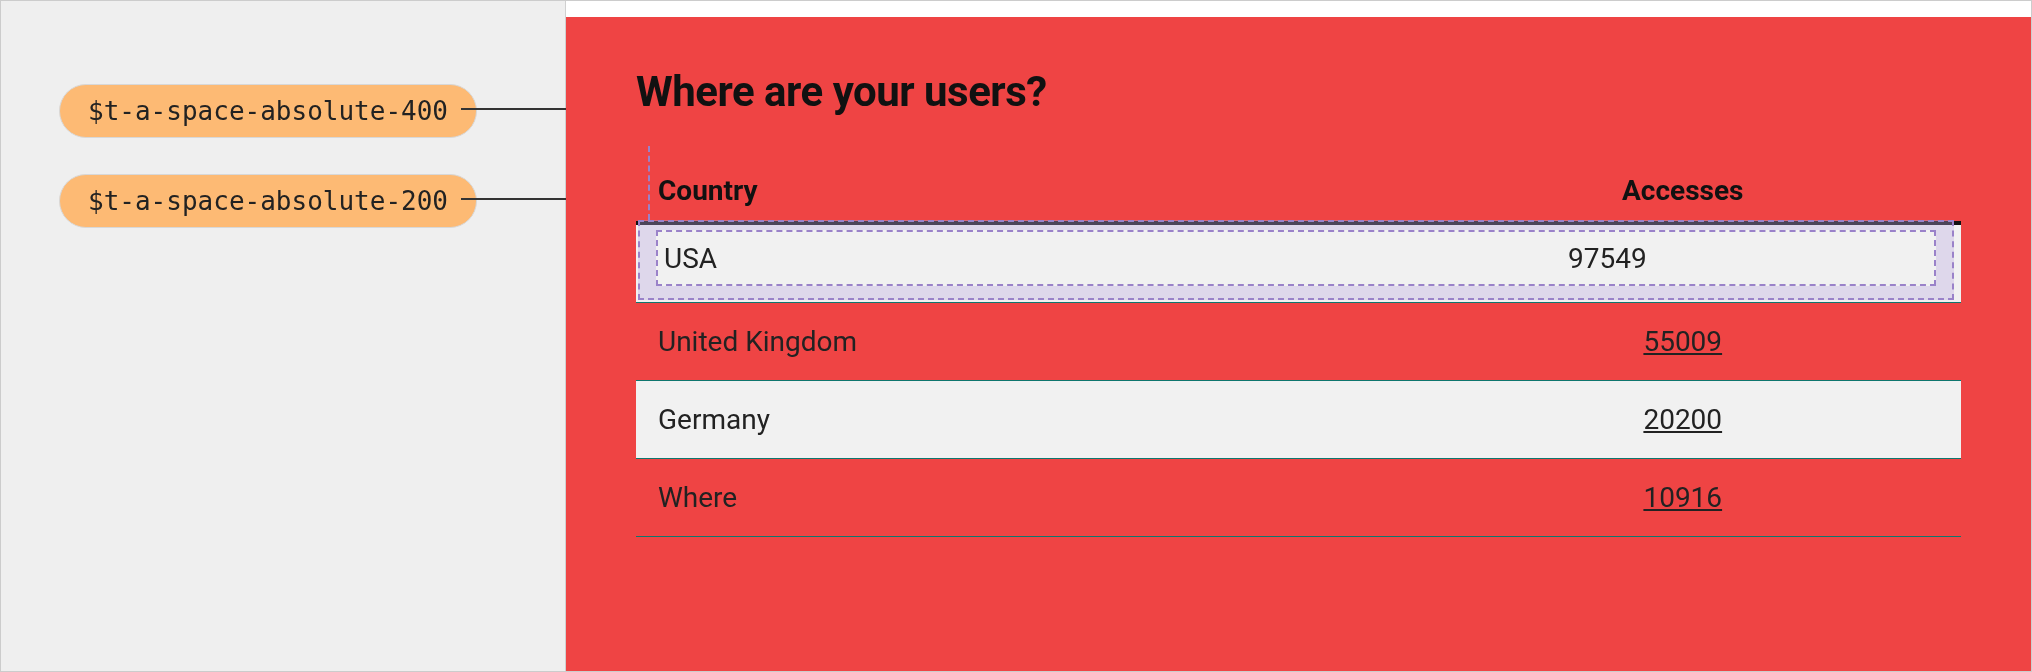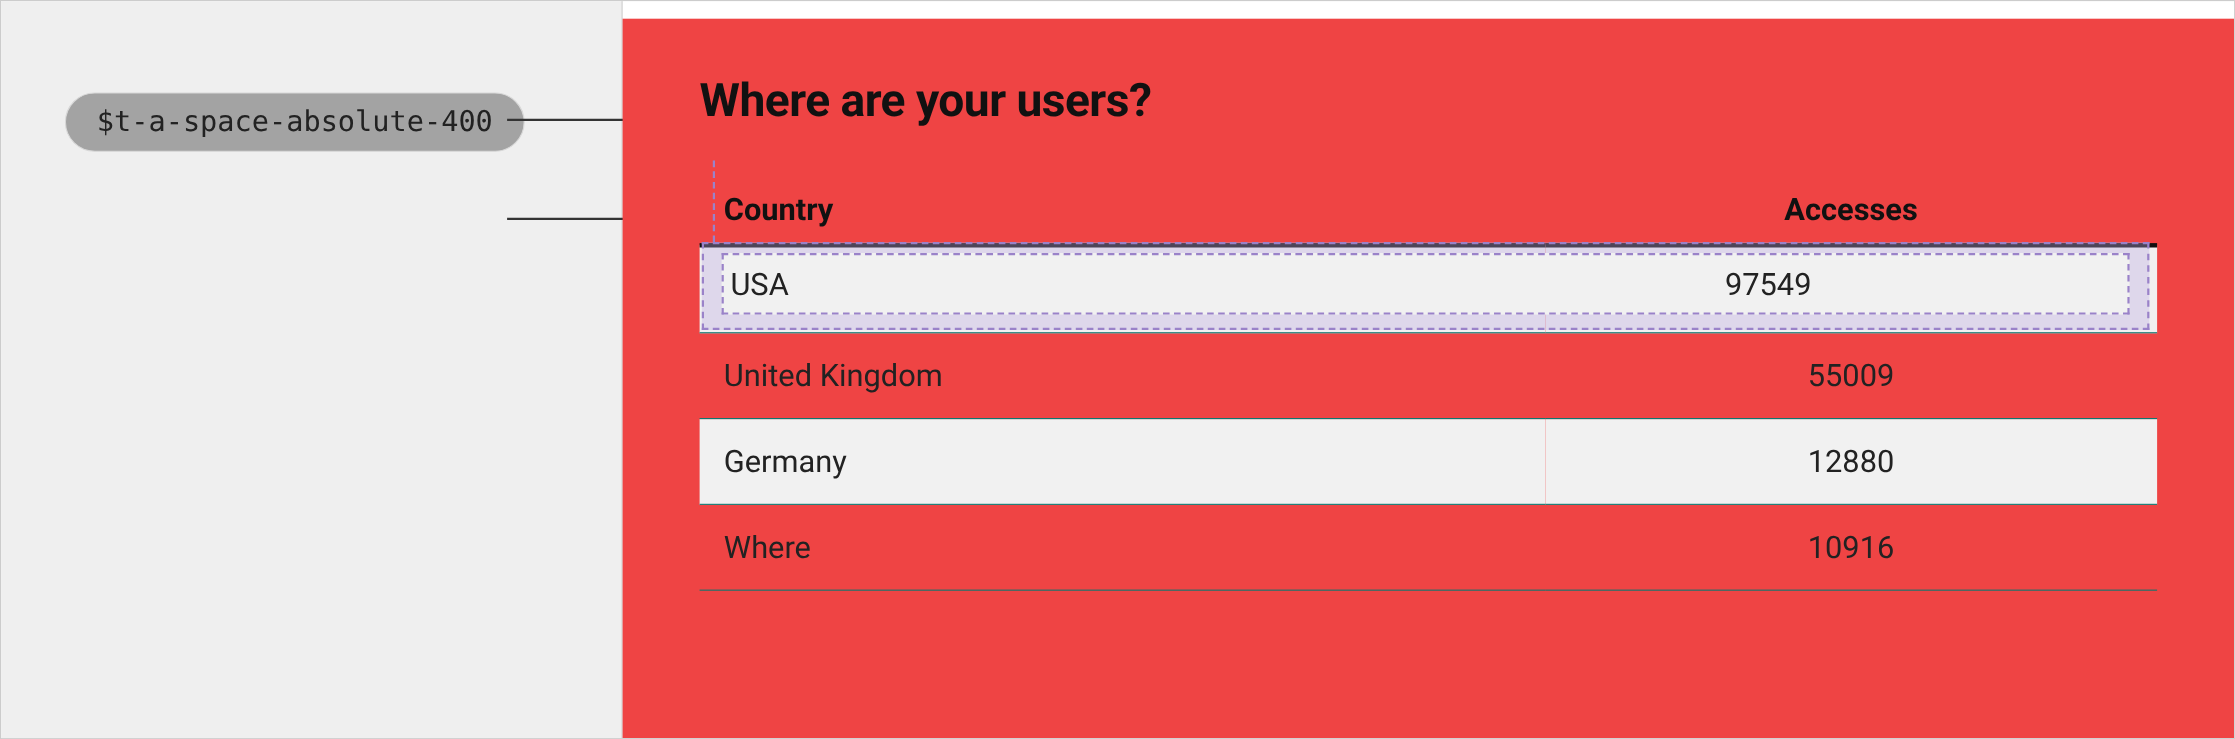"$t-a-space-absolute-400" .token-label { background: #a3a3a3 -> #fdba74 }
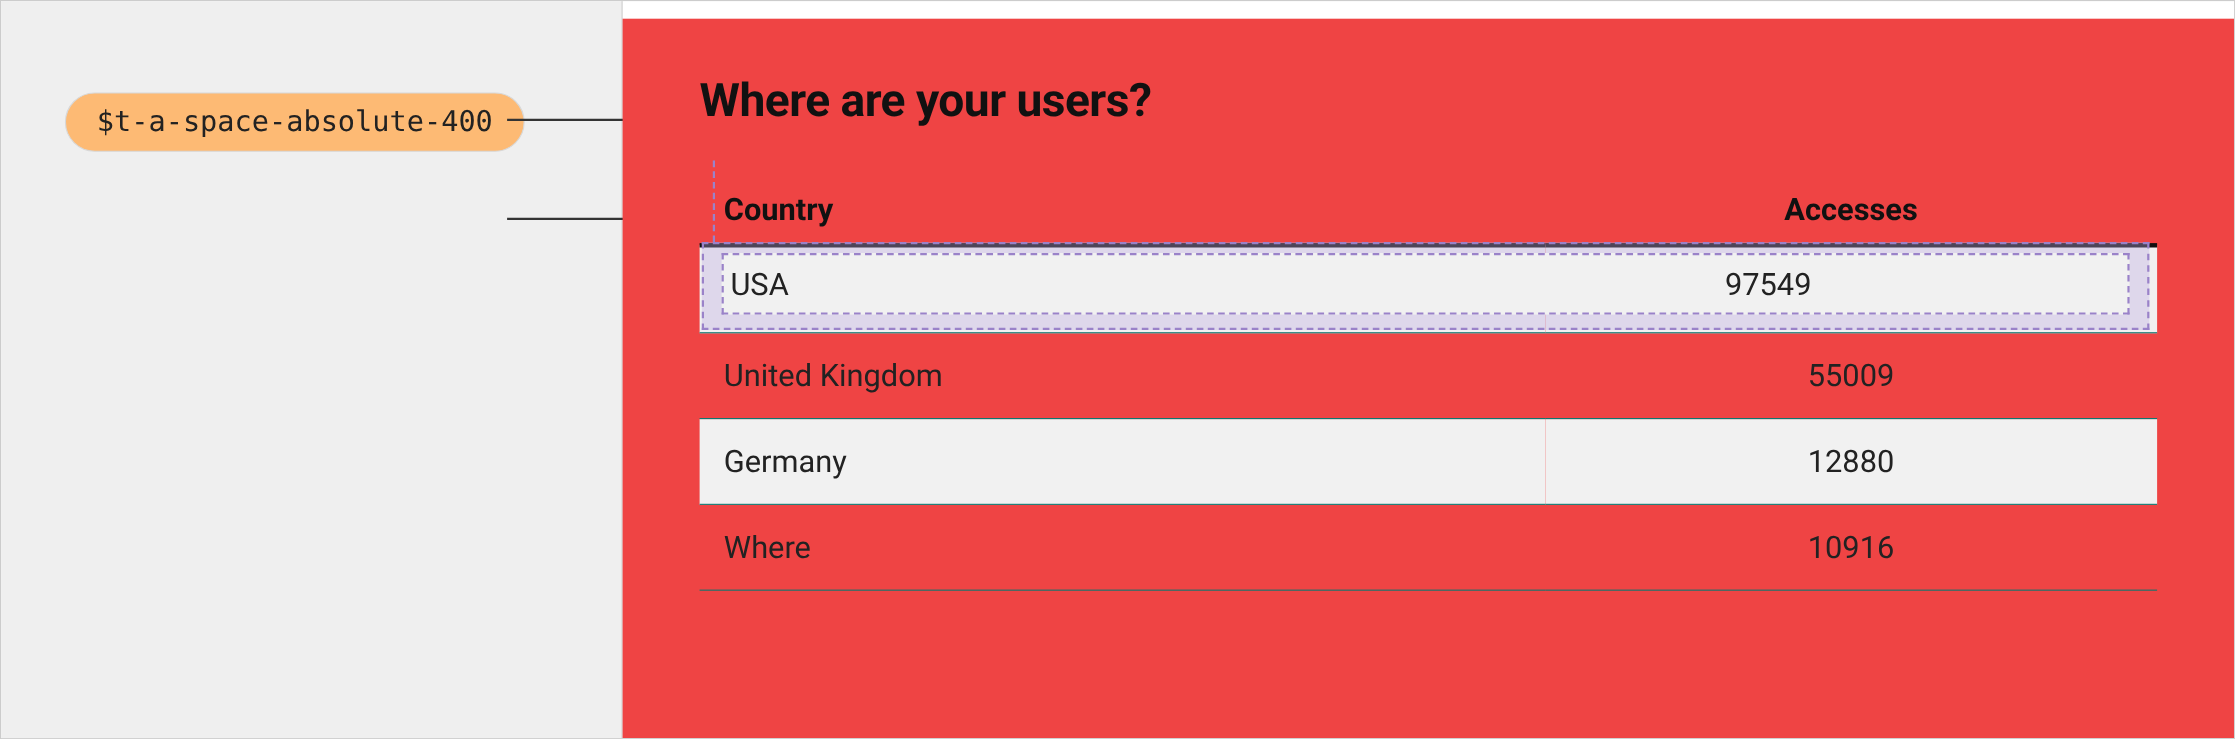"$t-a-space-absolute-200" div.token-label { html: none -> <div> <span>$t-a-space-absolute-200</span> </div> }
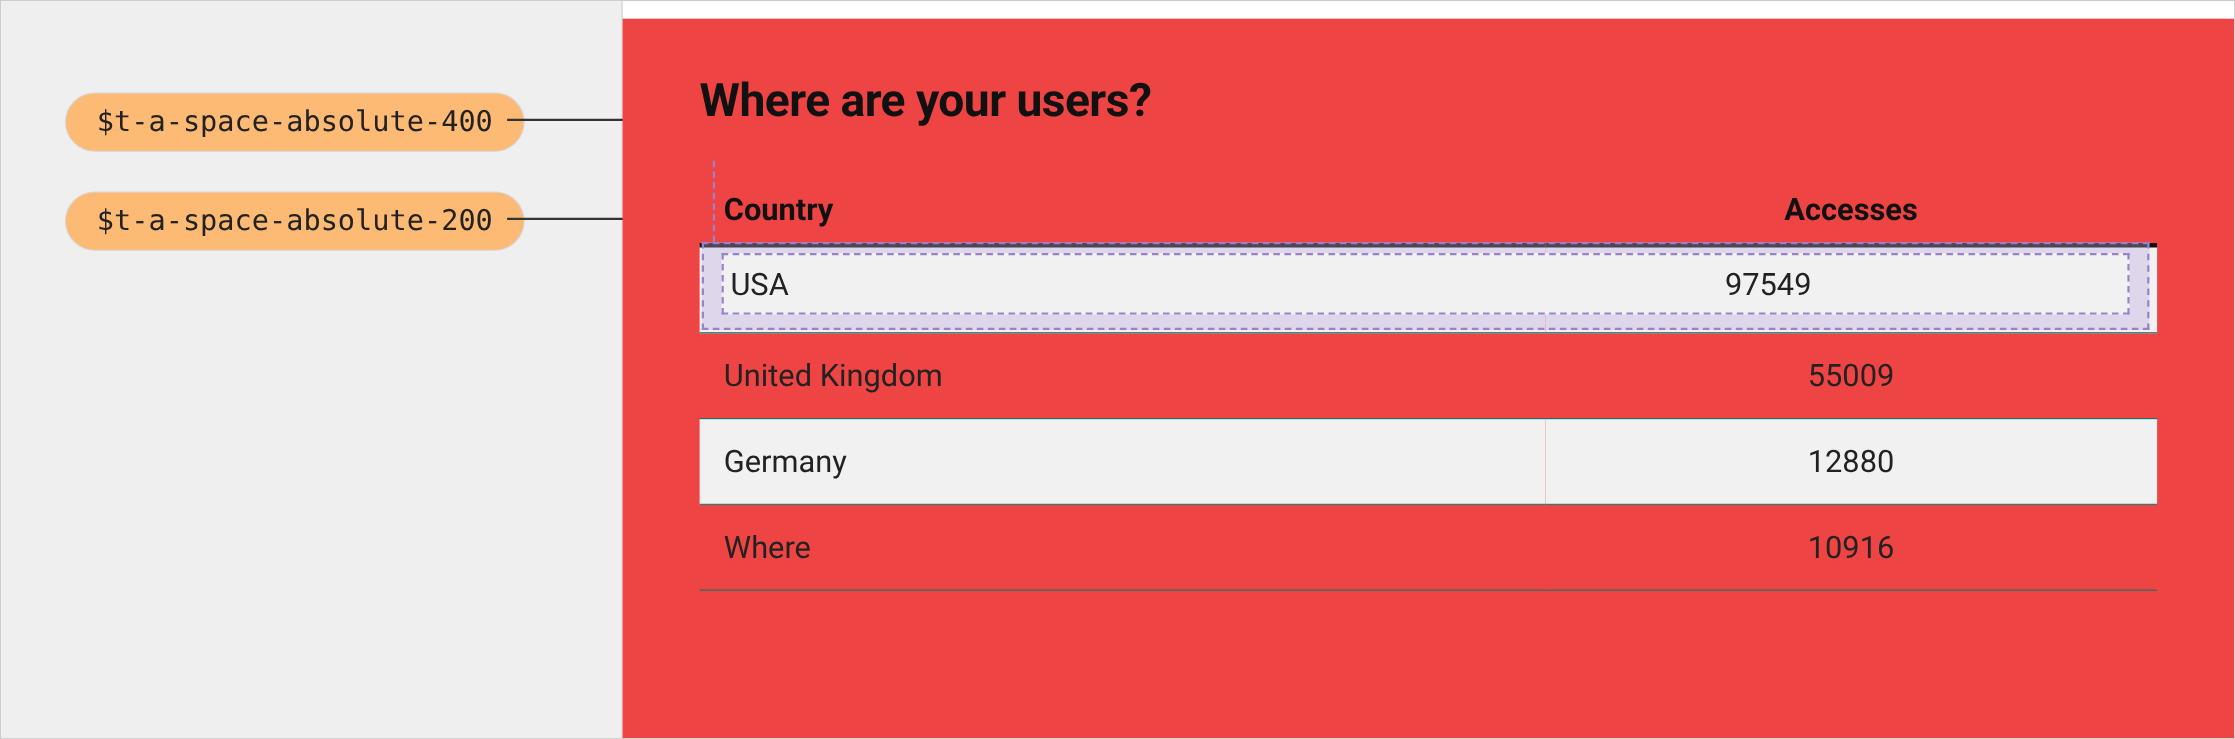"55009" .td-accesses { text-decoration: none -> underline }
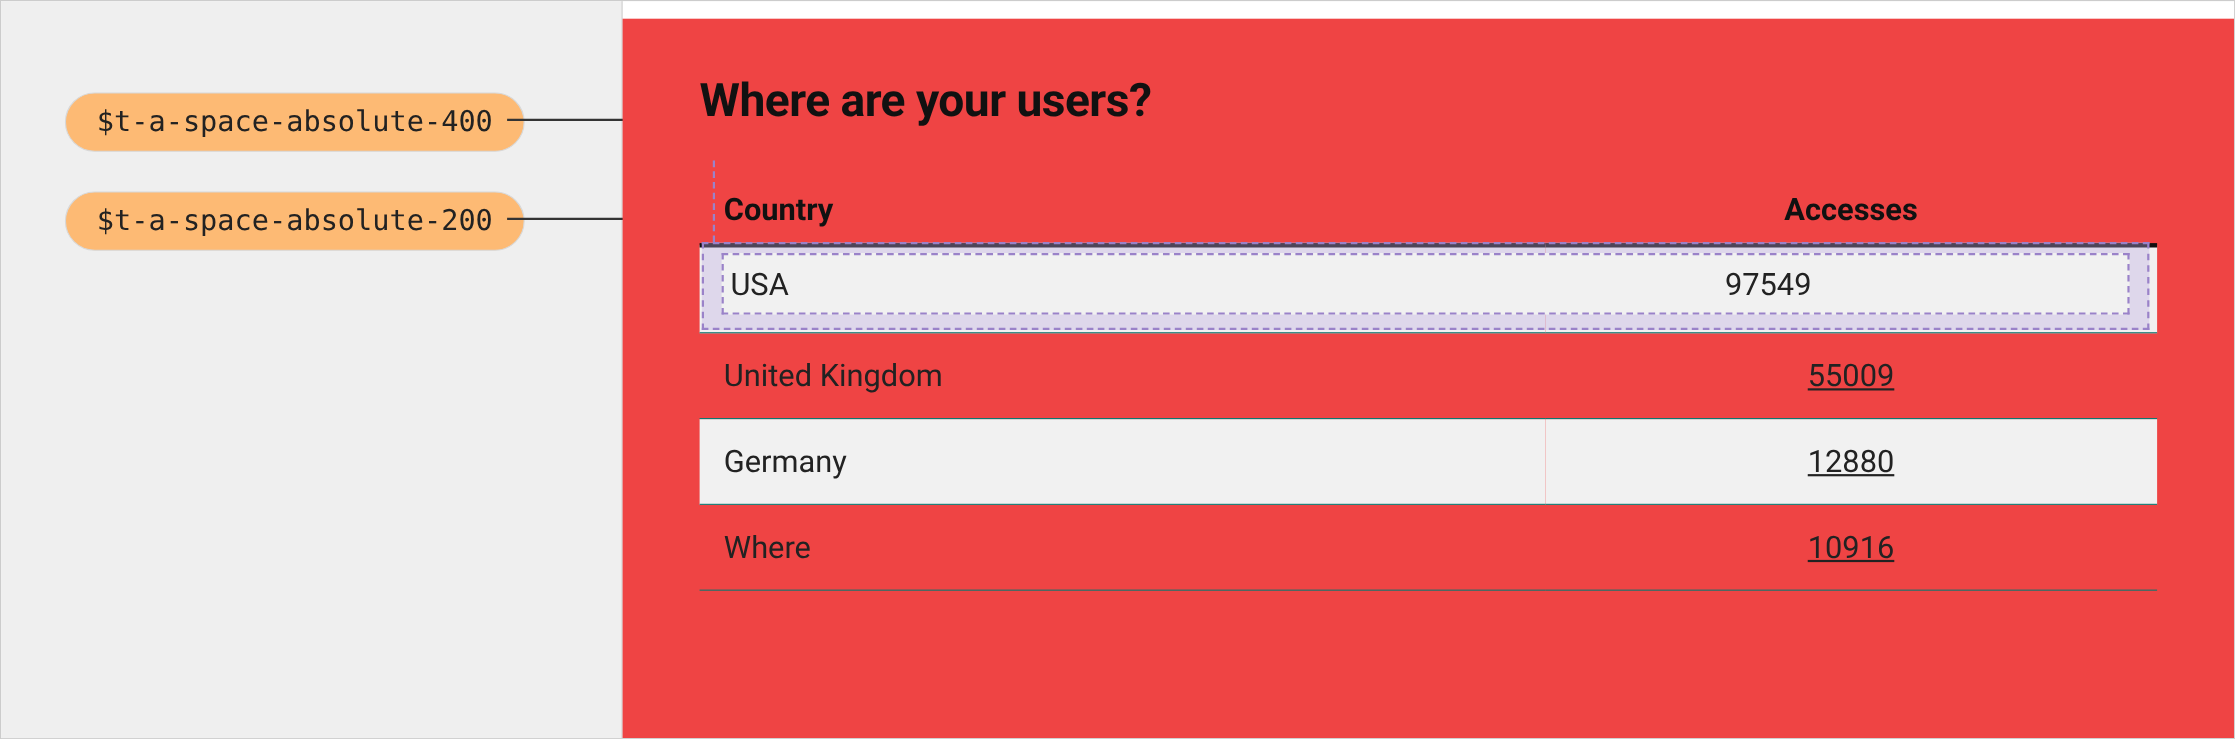"12880" td.td { text: 12880 -> 20200 }
